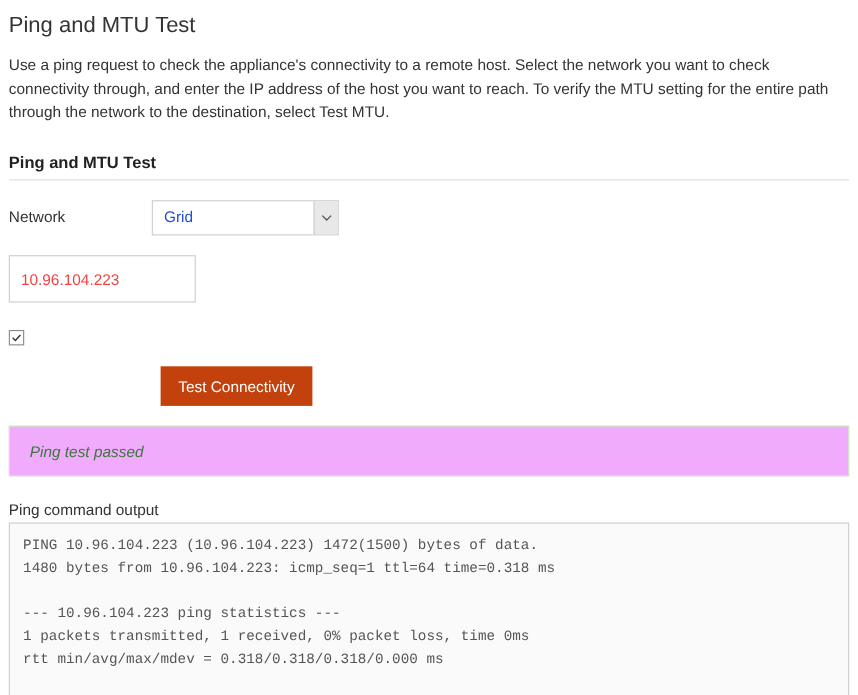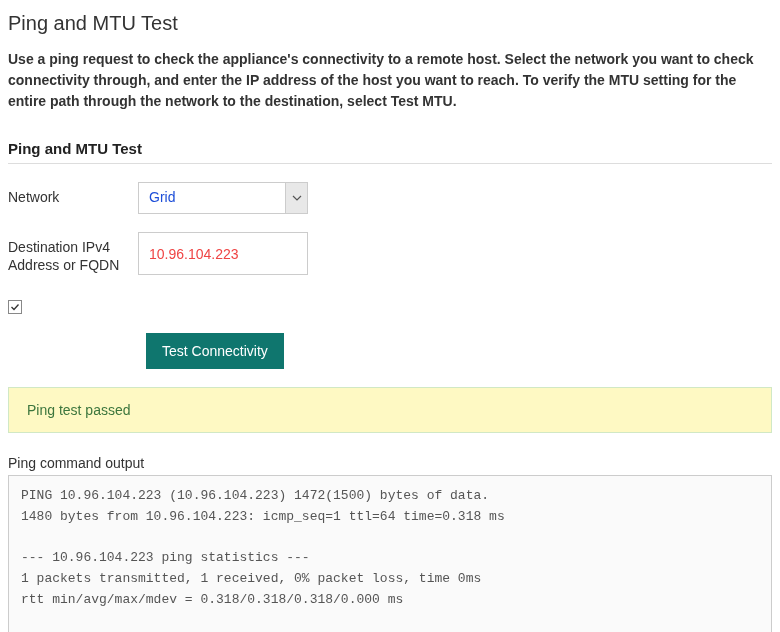"Use a ping request to" .description { font-weight: bold -> none }
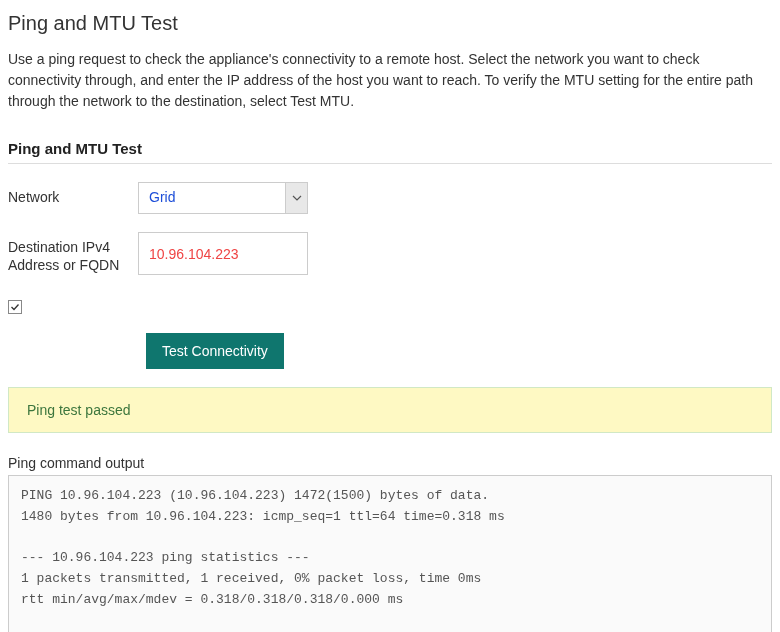"Destination IPv4 Address or FQDN" div.form-label { html: <div>Destination IPv4 Address or FQDN</div> -> none }
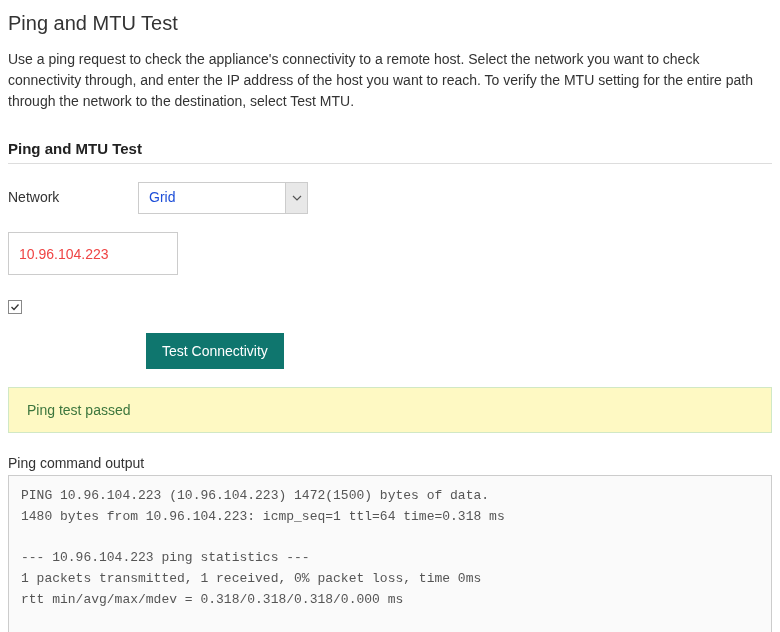"Test Connectivity" .btn-primary { background: #0f766e -> #c2410c }
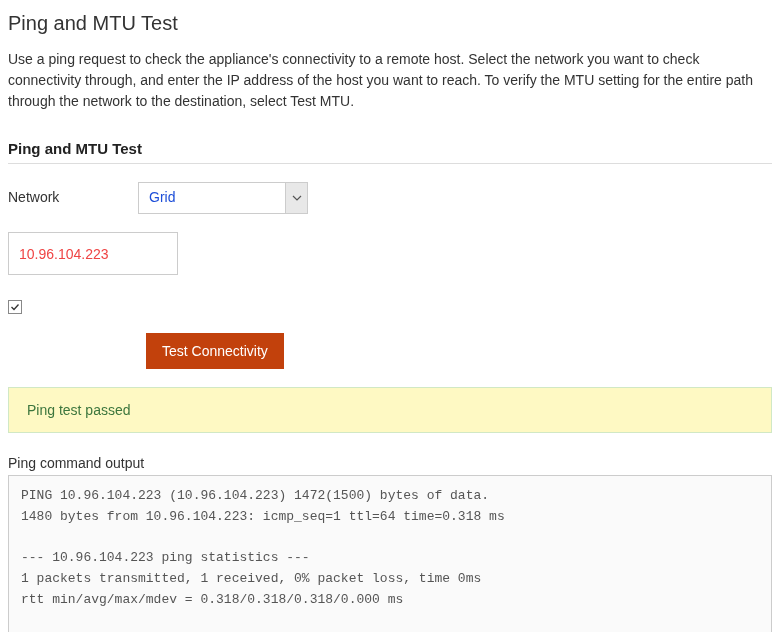"Ping test passed" .alert-success { background: #fef9c3 -> #f0abfc; font-style: none -> italic }
